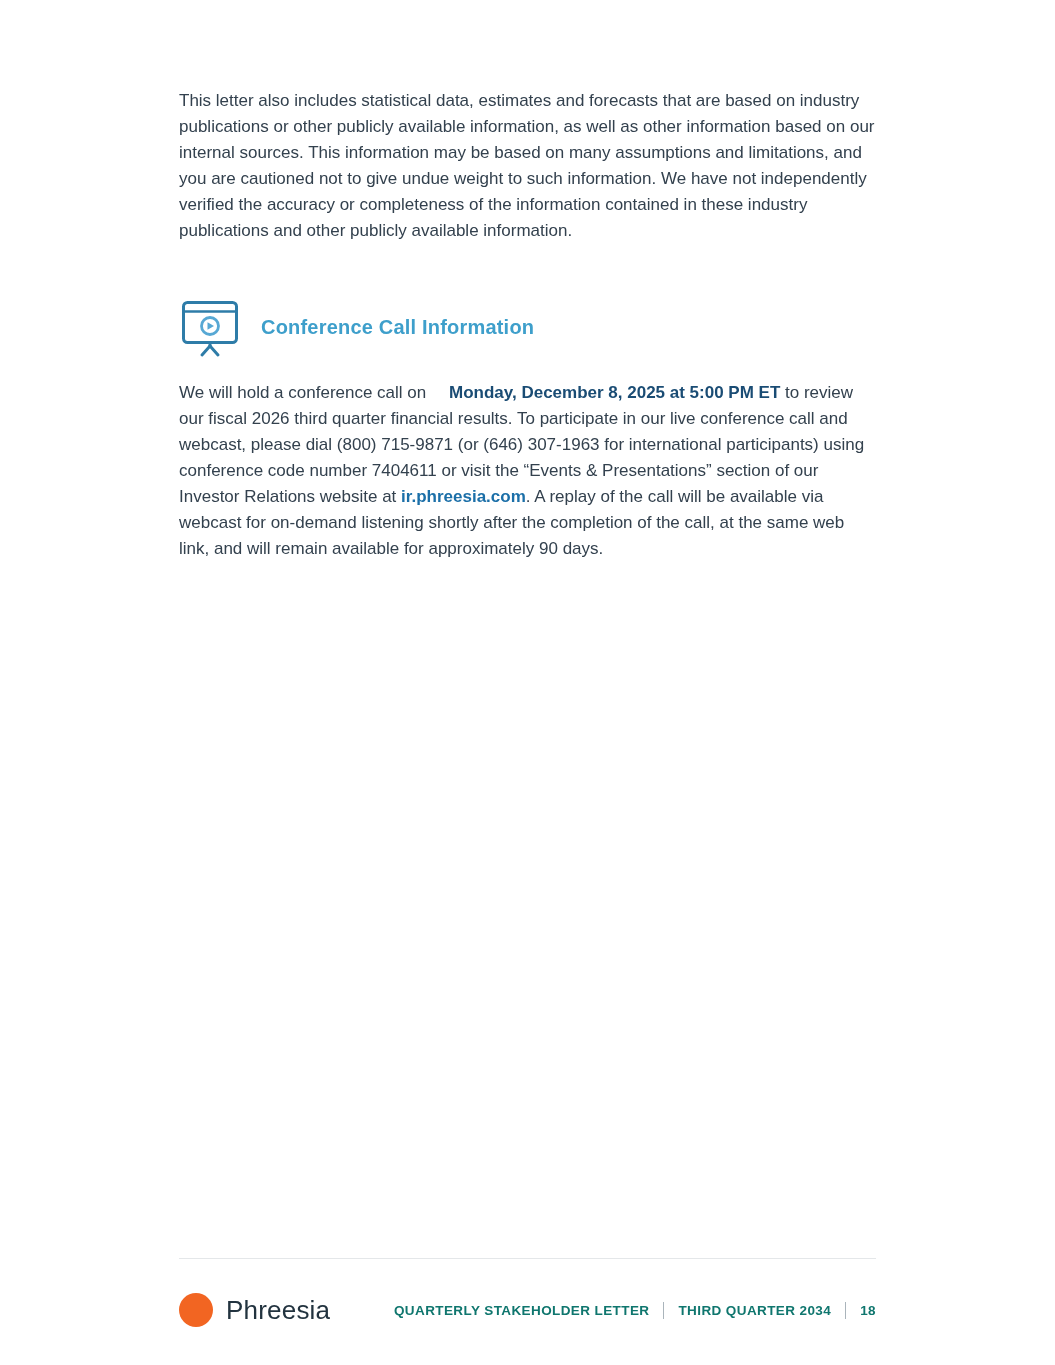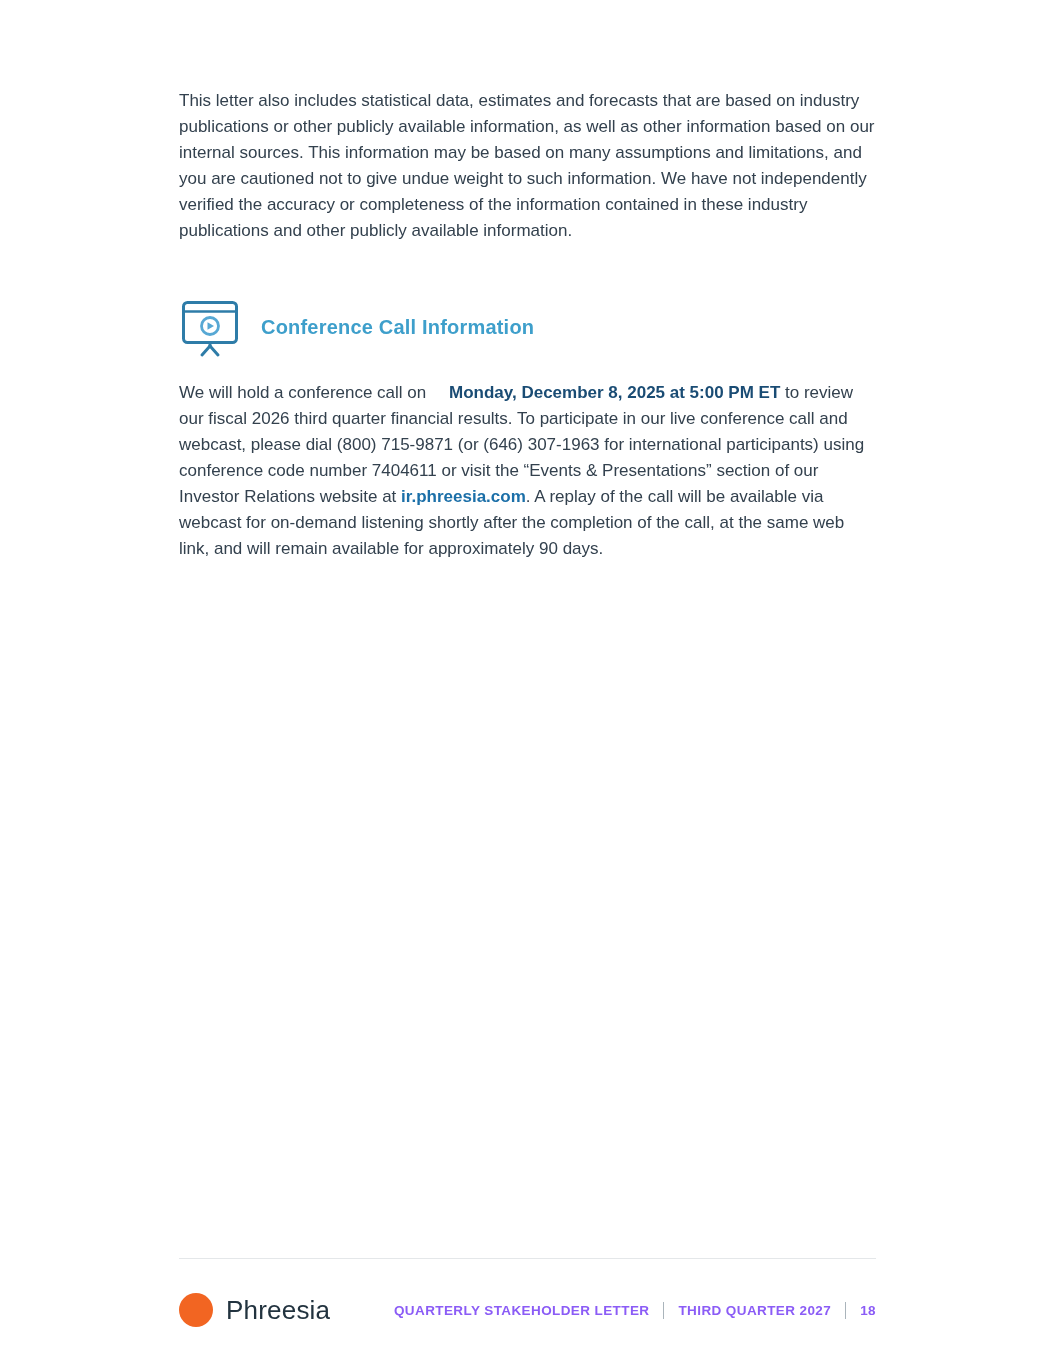"QUARTERLY STAKEHOLDER LETTER" .footer-meta { color: #8b5cf6 -> #0f766e }
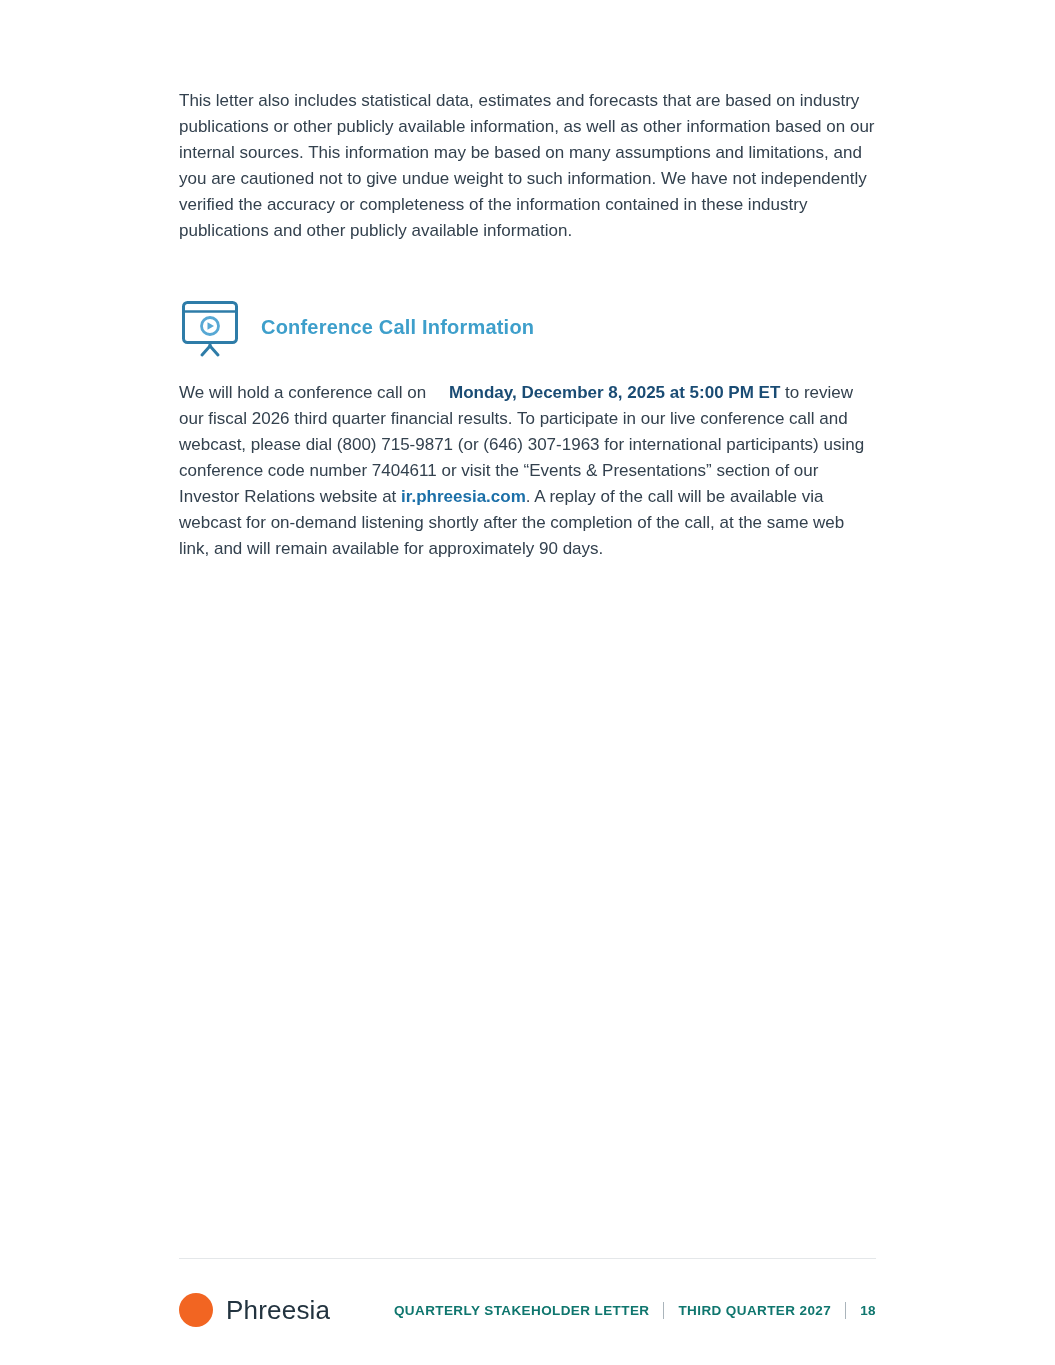"THIRD QUARTER 2027" span { text: 2027 -> 2034 }
